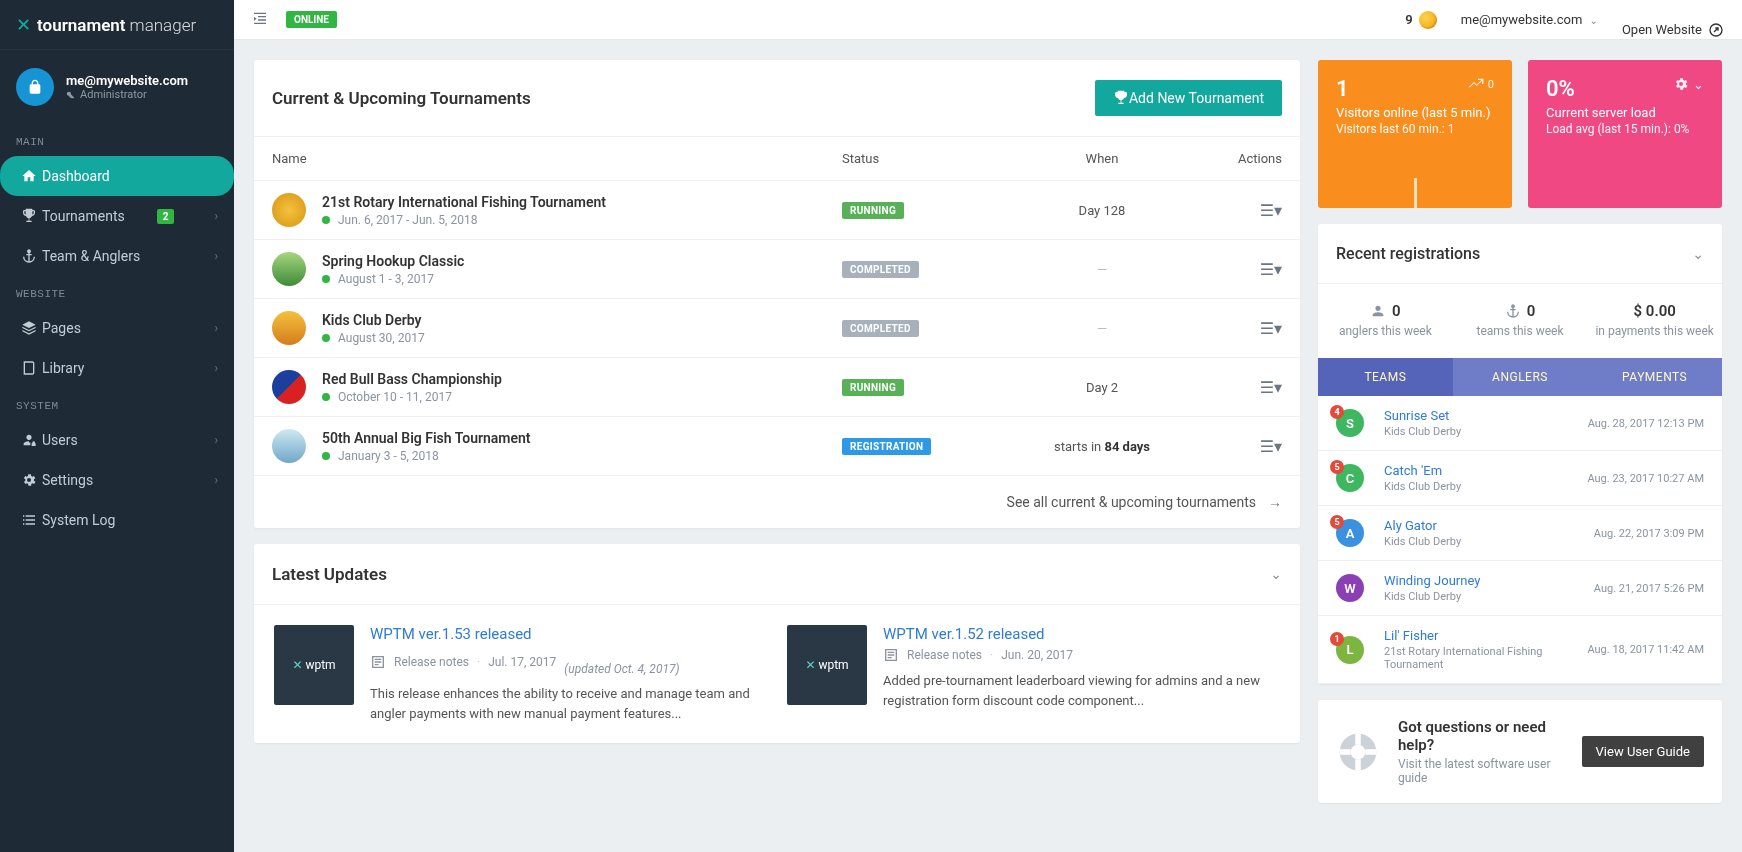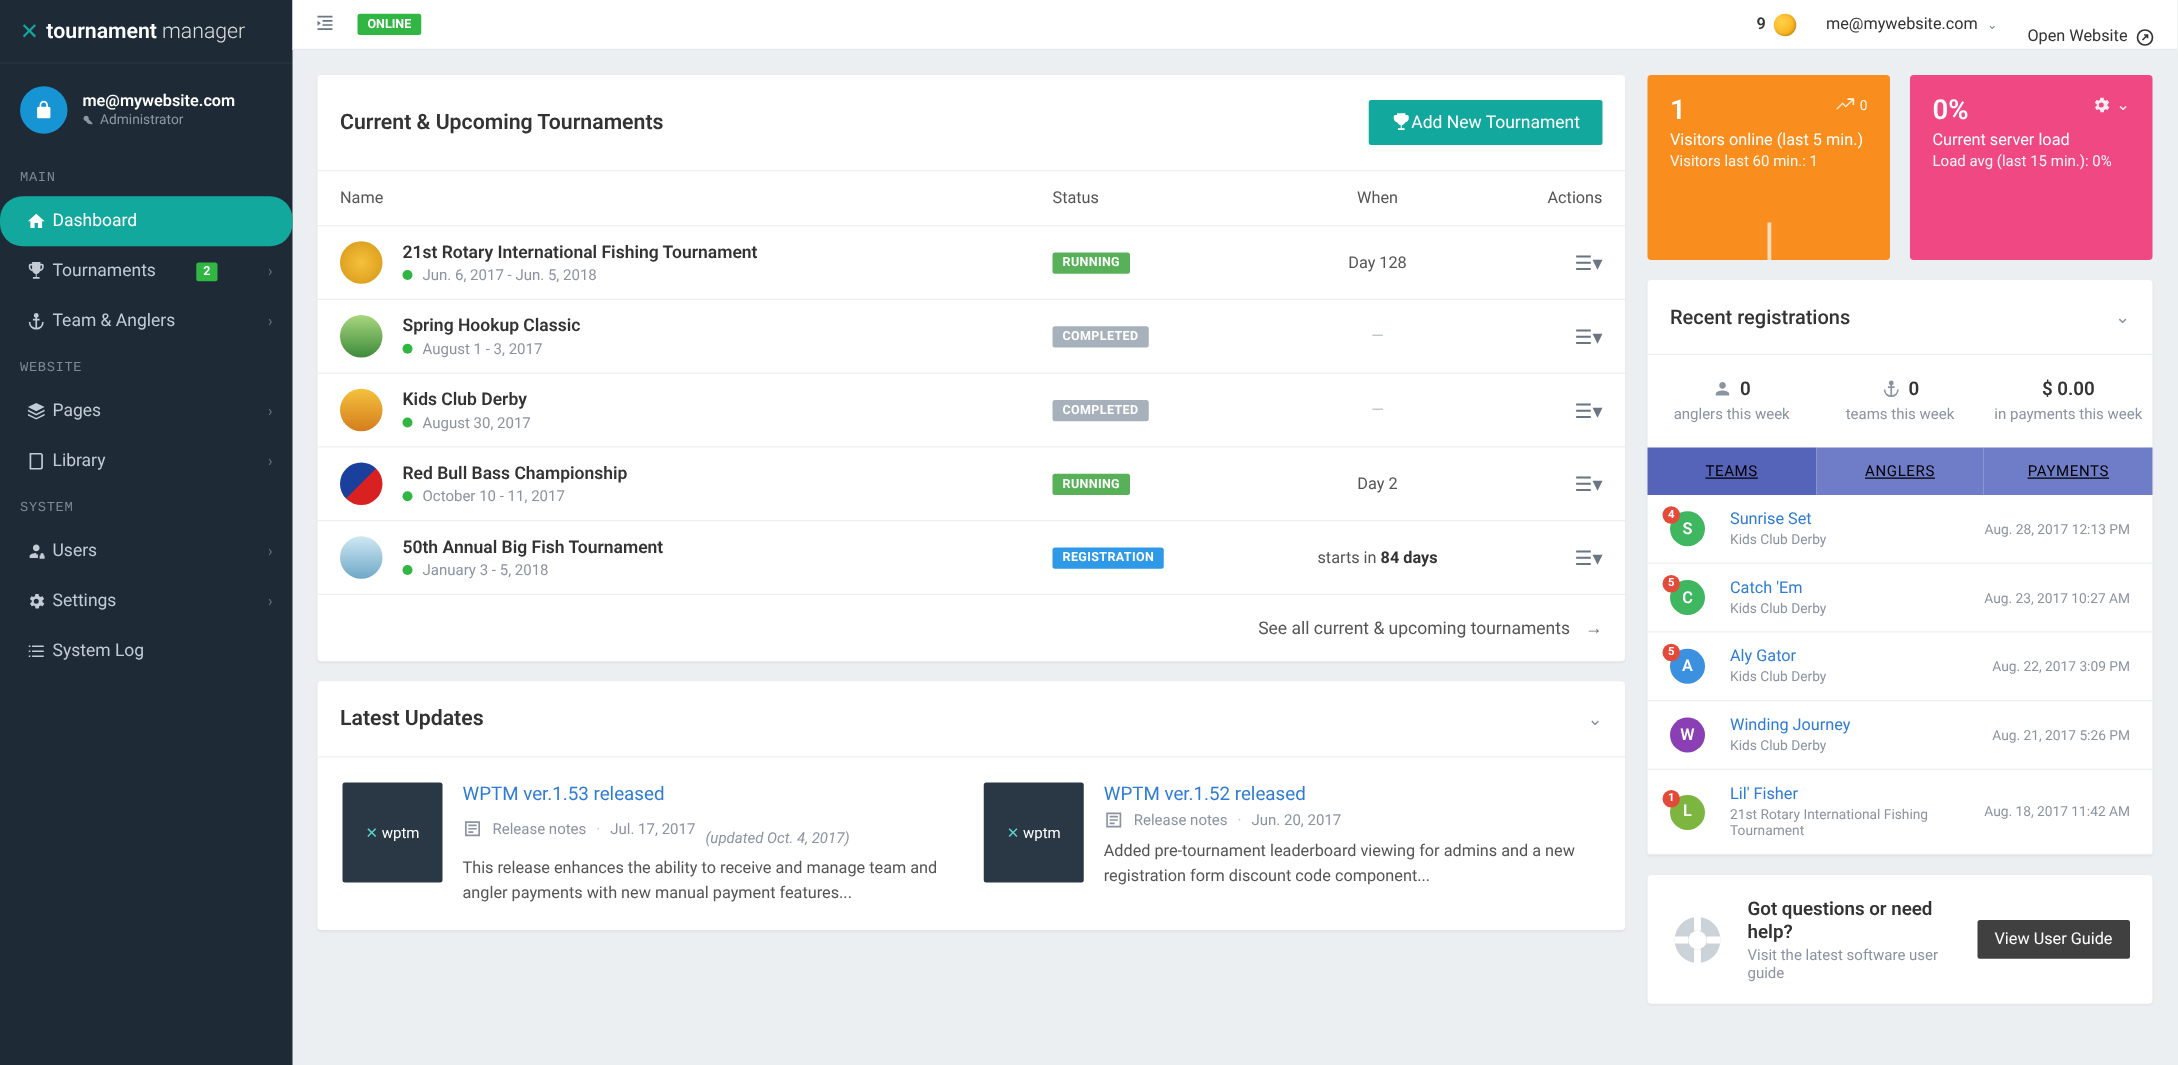"TEAMS" .reg-tab { color: #000000 -> #fef9c3; text-decoration: underline -> none }
